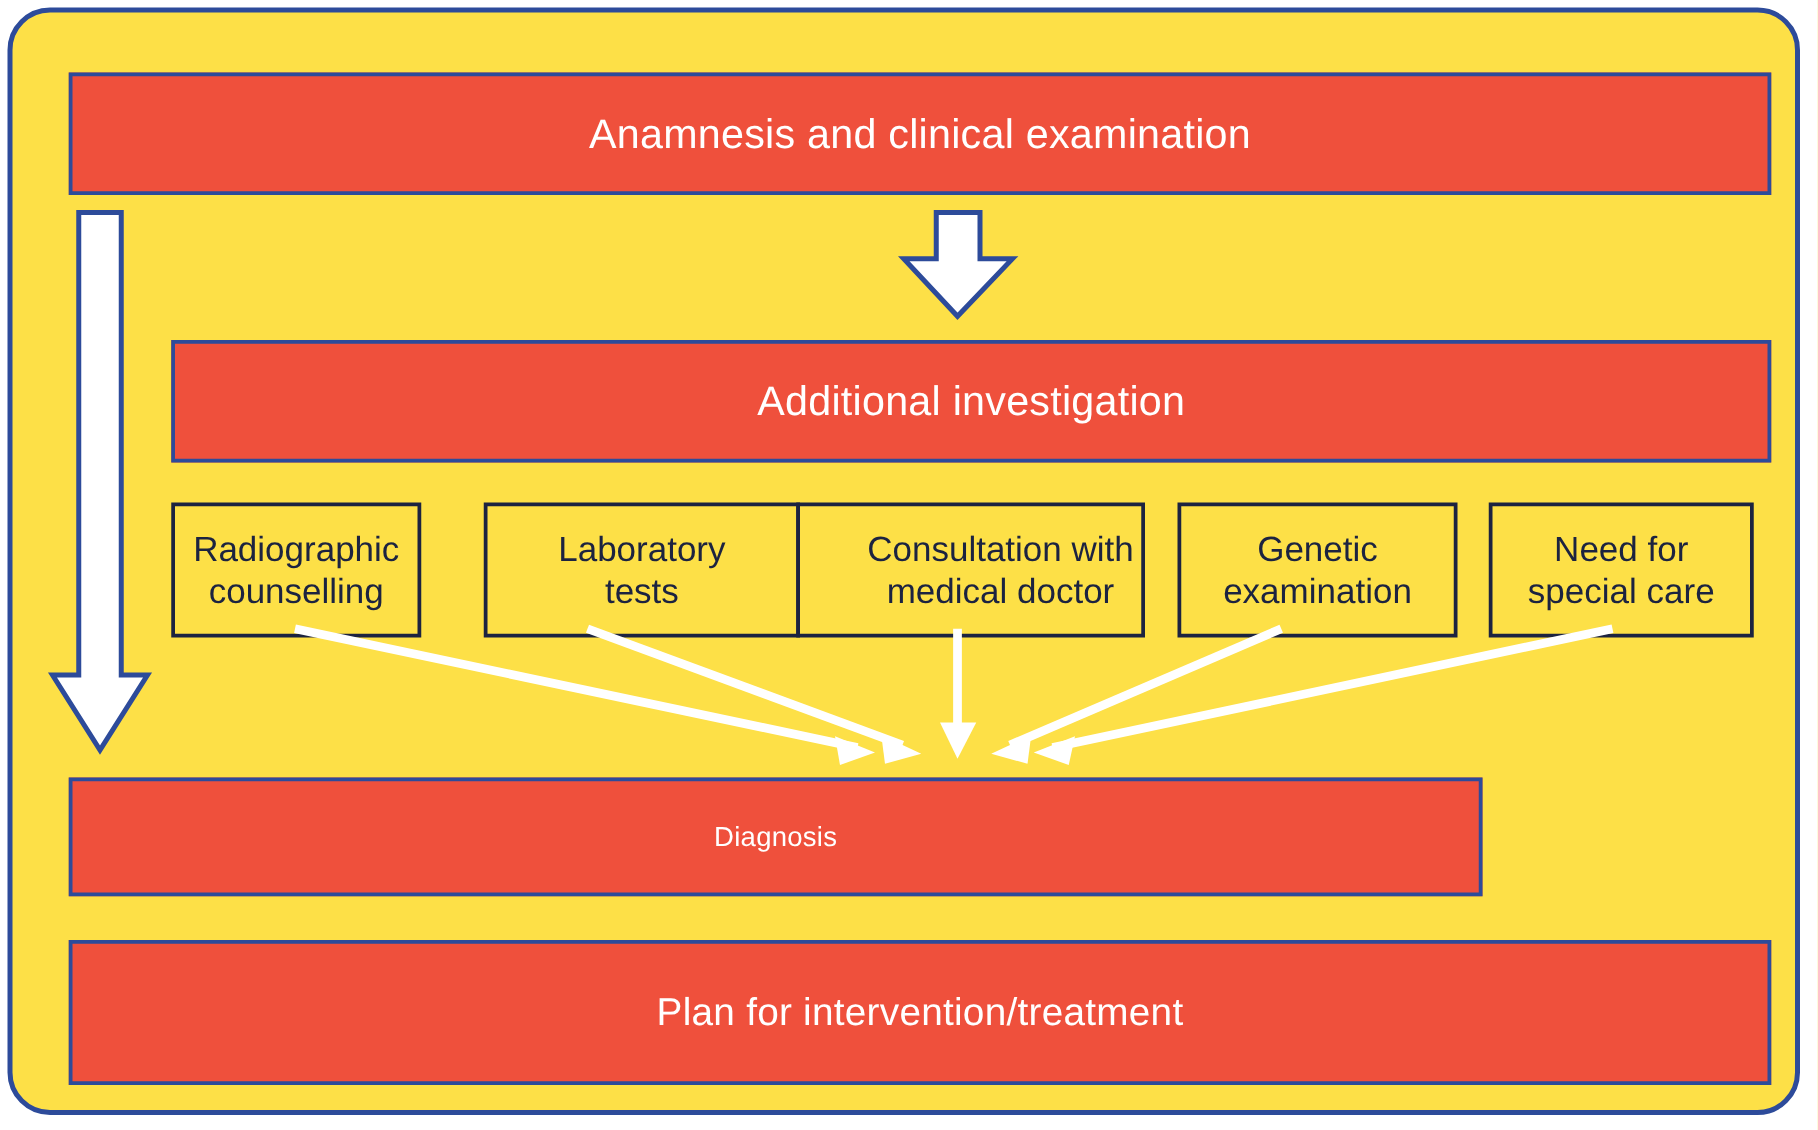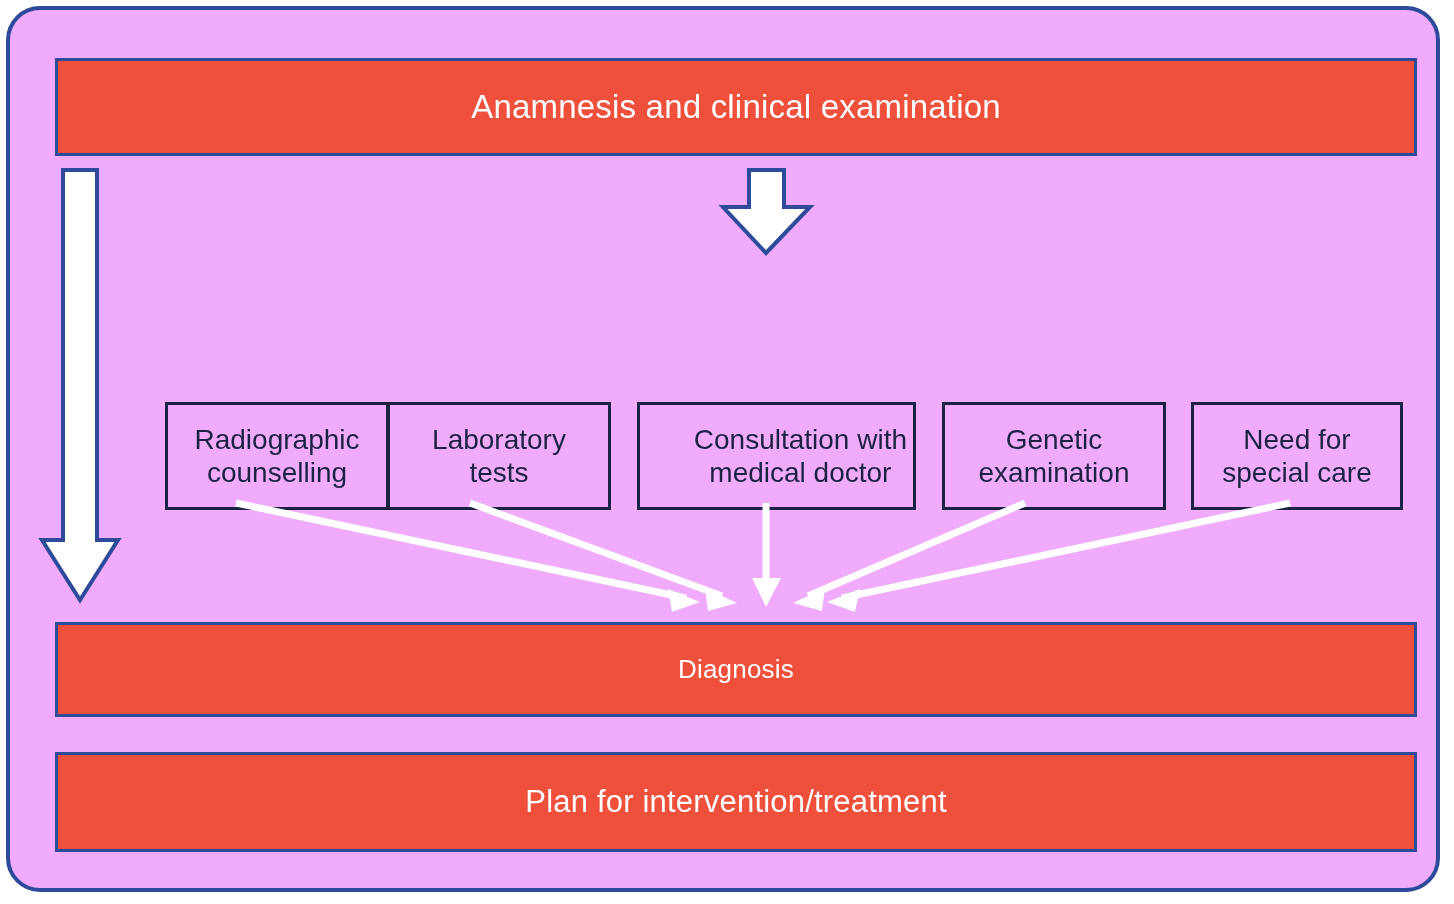"Anamnesis and clinical examination" #outer-panel { background: #f0abfc -> #fde047 }
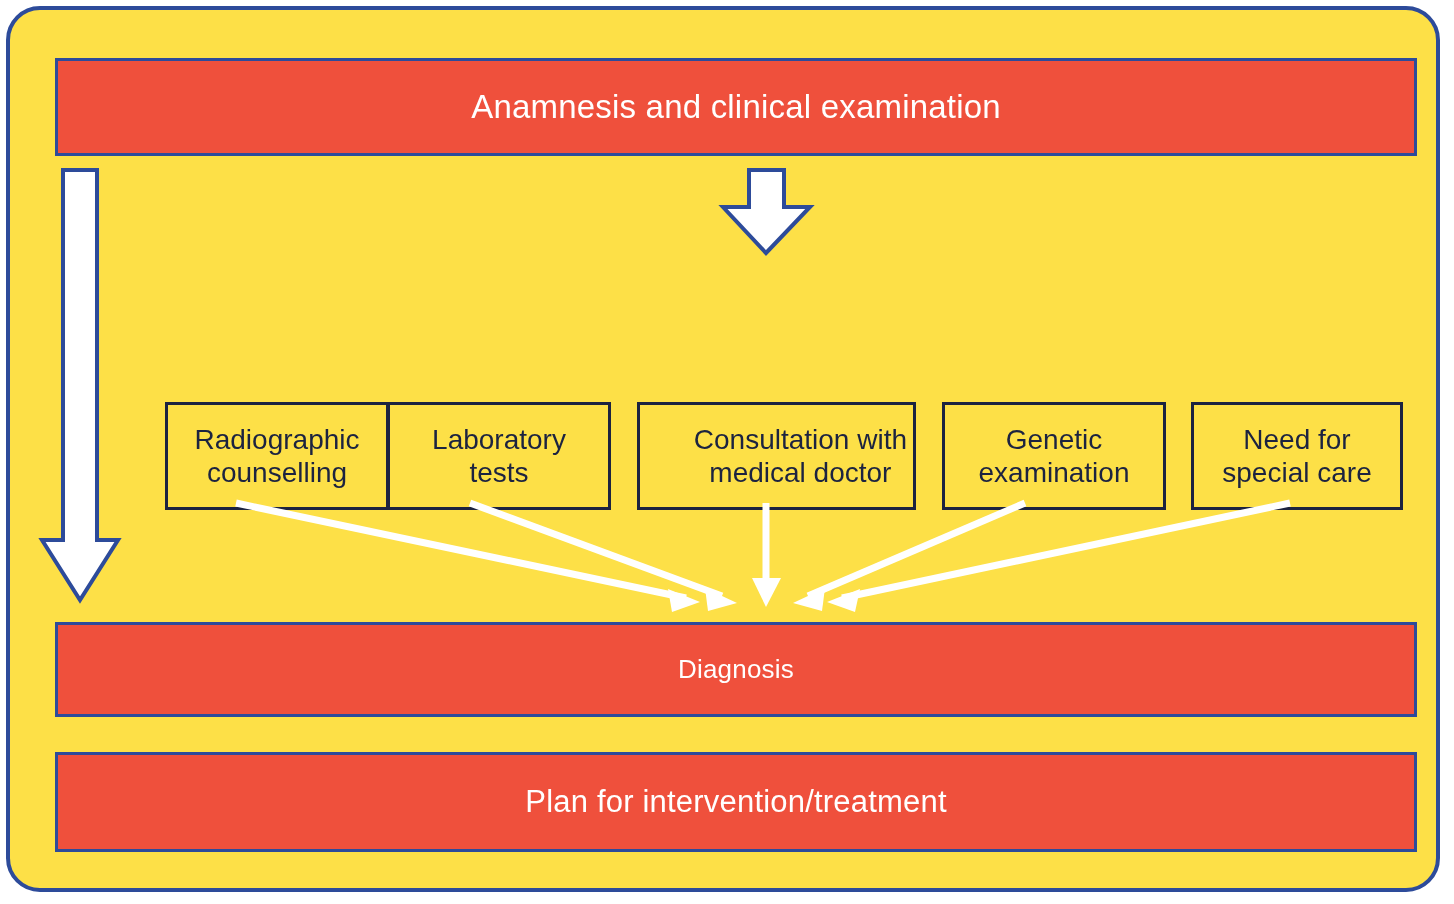"Additional investigation" div.red-bar { html: none -> <div> <span>Additional investigation</span> </div> }
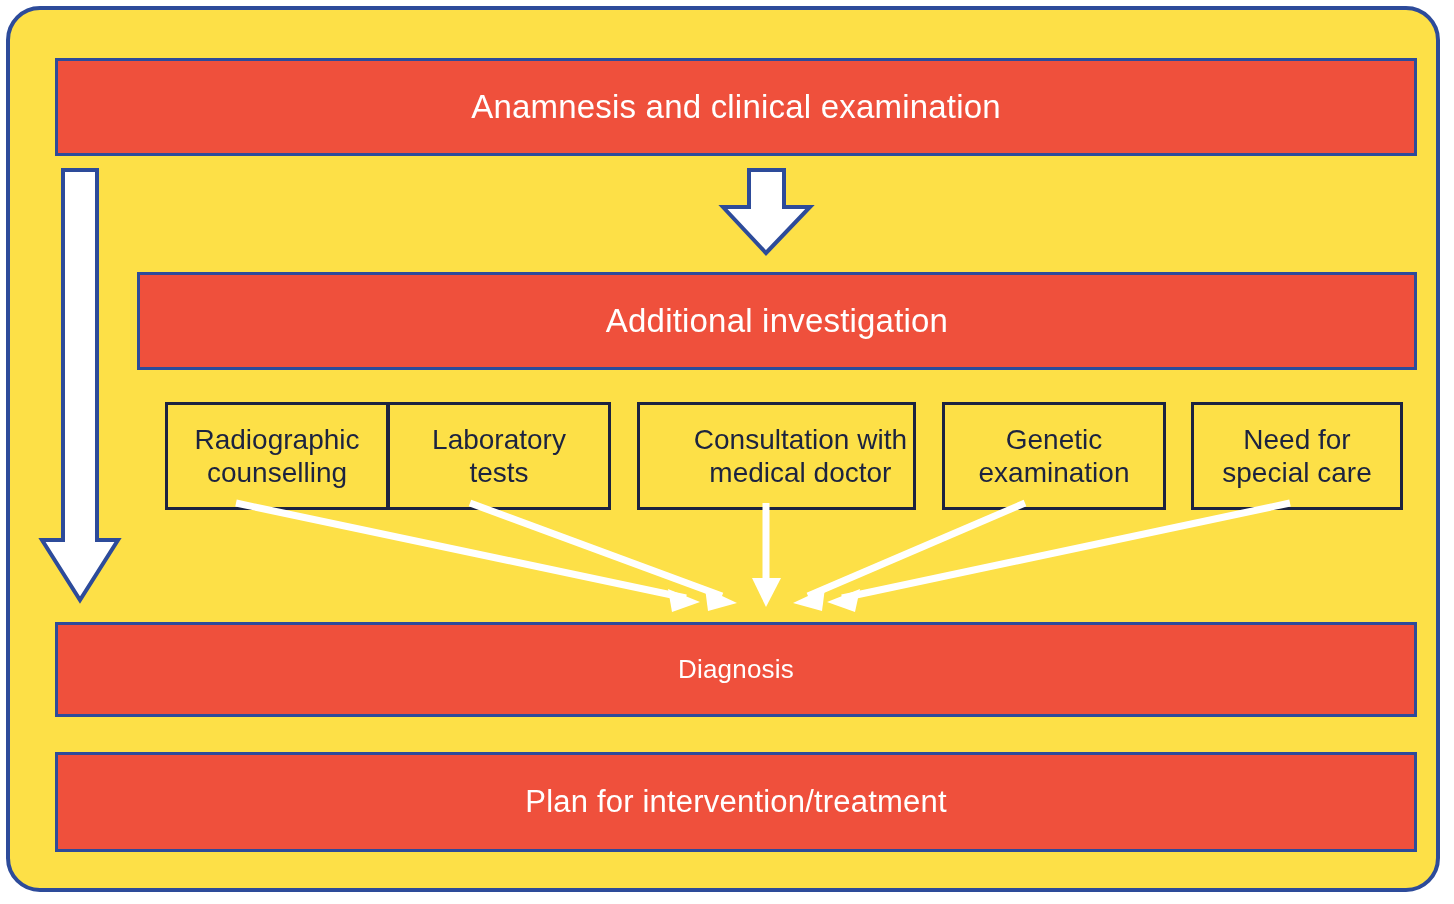"Radiographic" #opt-radiographic { margin-left: 28px -> none; width: 224px -> 200px }
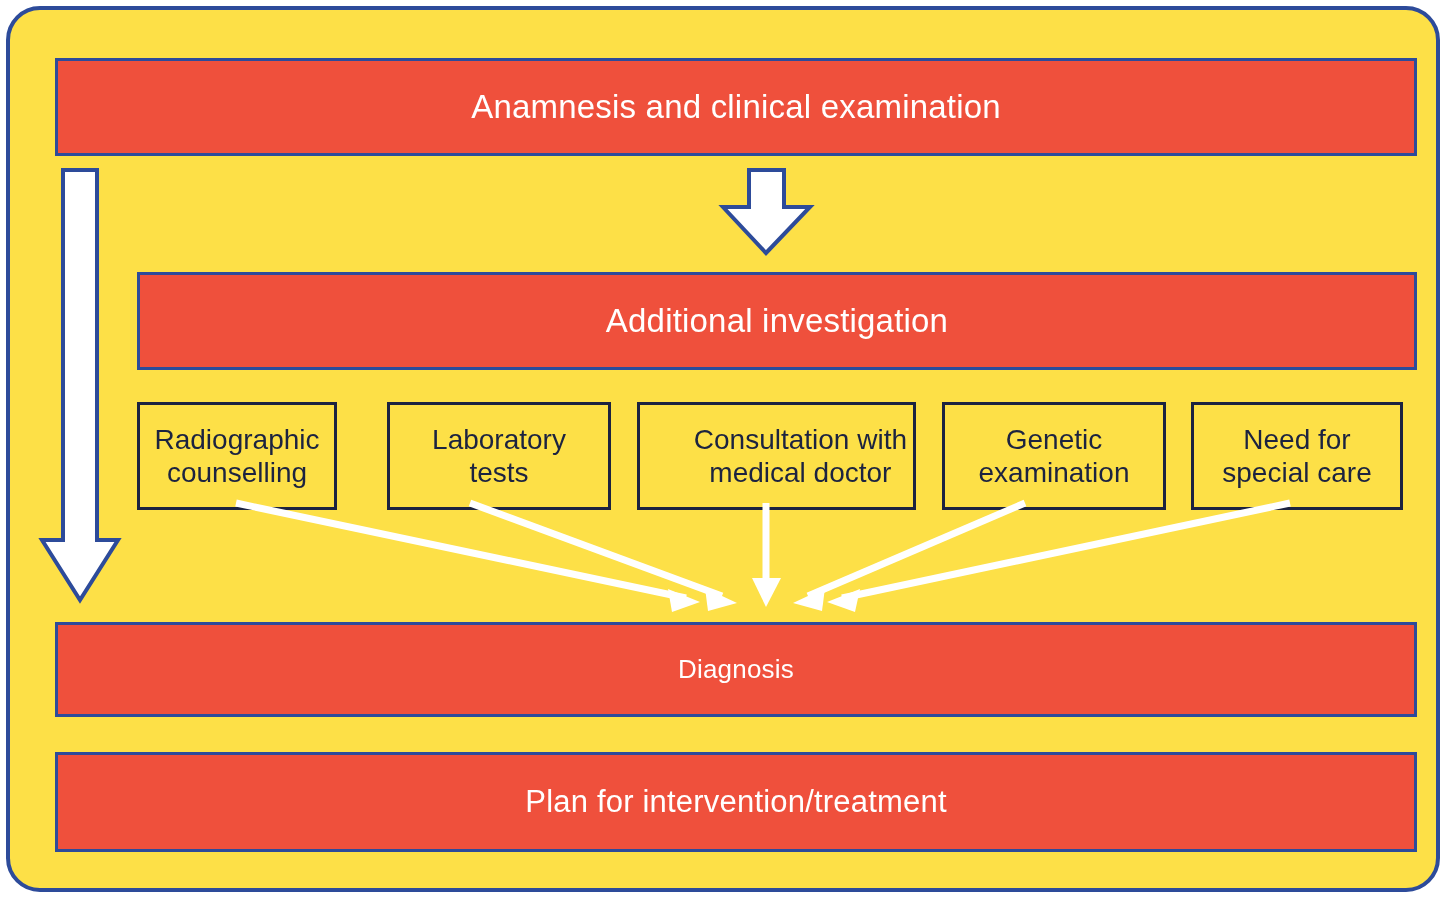"Laboratory" #opt-laboratory { width: 224px -> 253px }
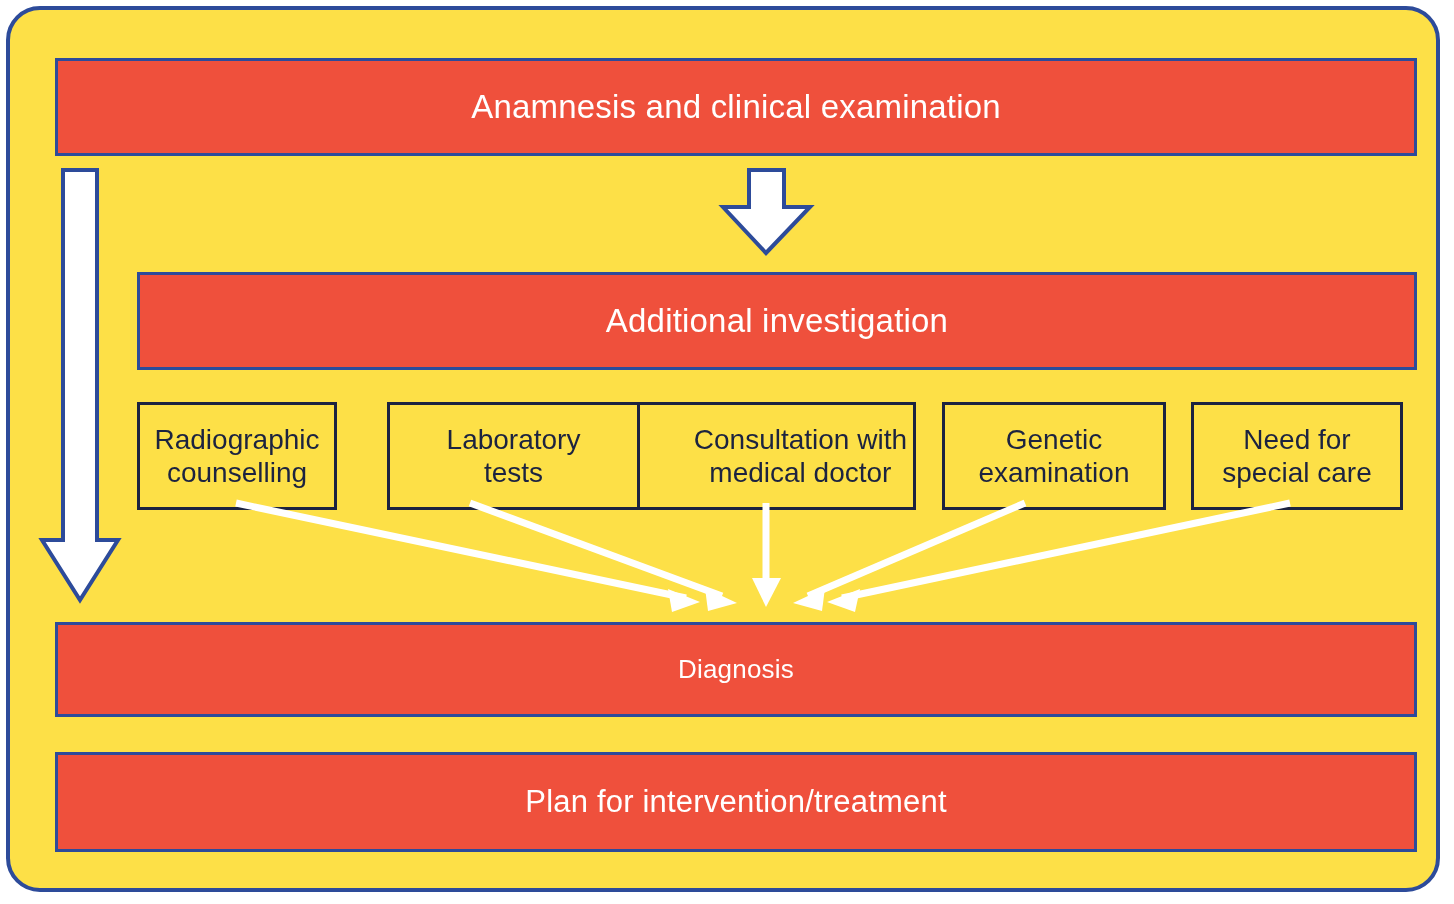"Diagnosis" #bar-diagnosis { font-size: 26px -> 22px; width: 1362px -> 1131px }
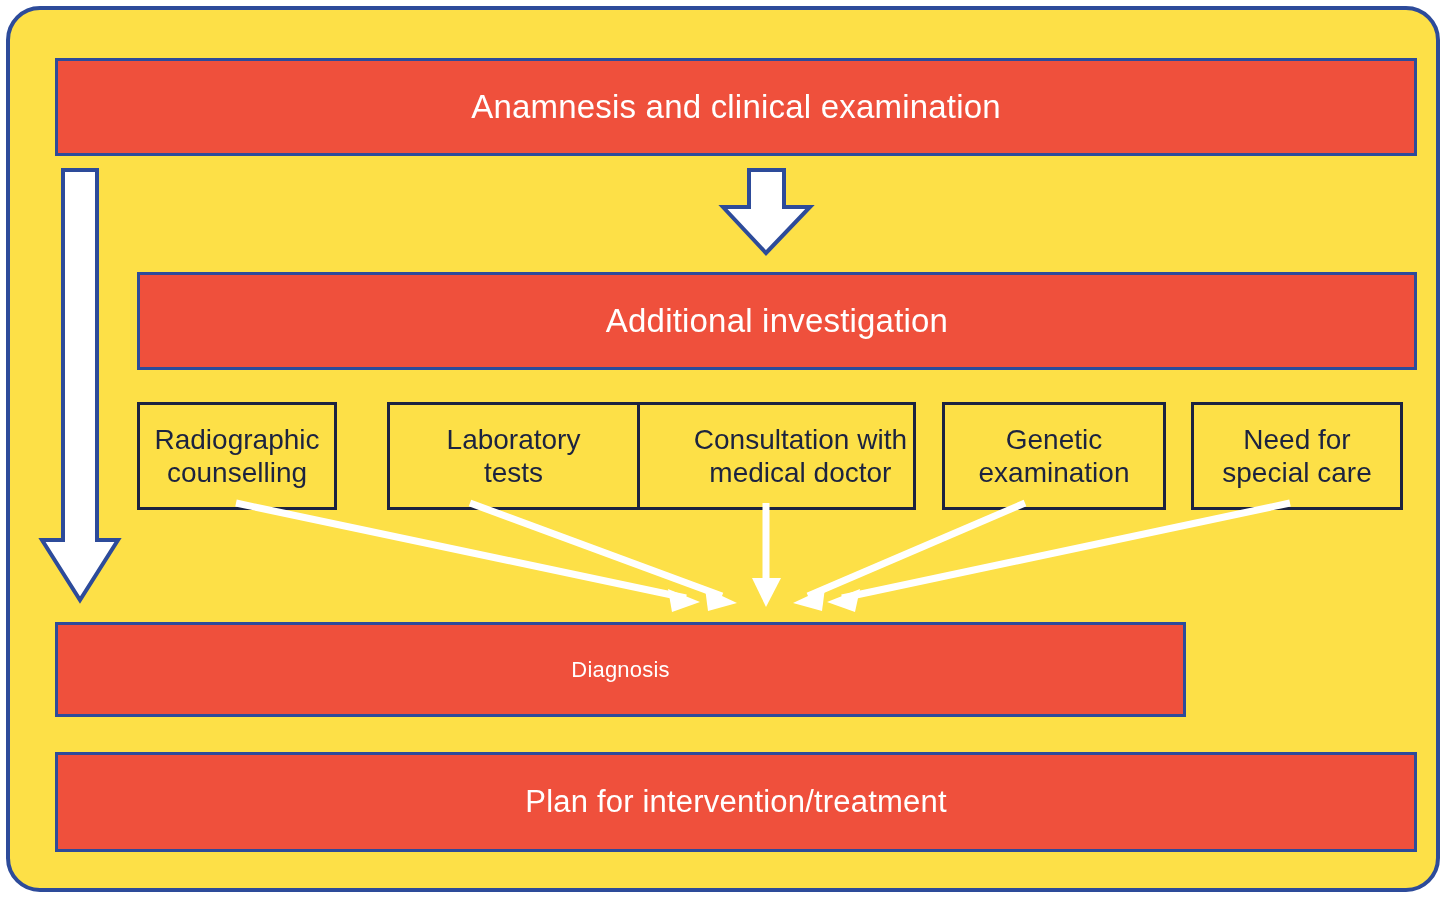"Plan for intervention/treatment" #bar-plan { height: 100px -> 116px }
